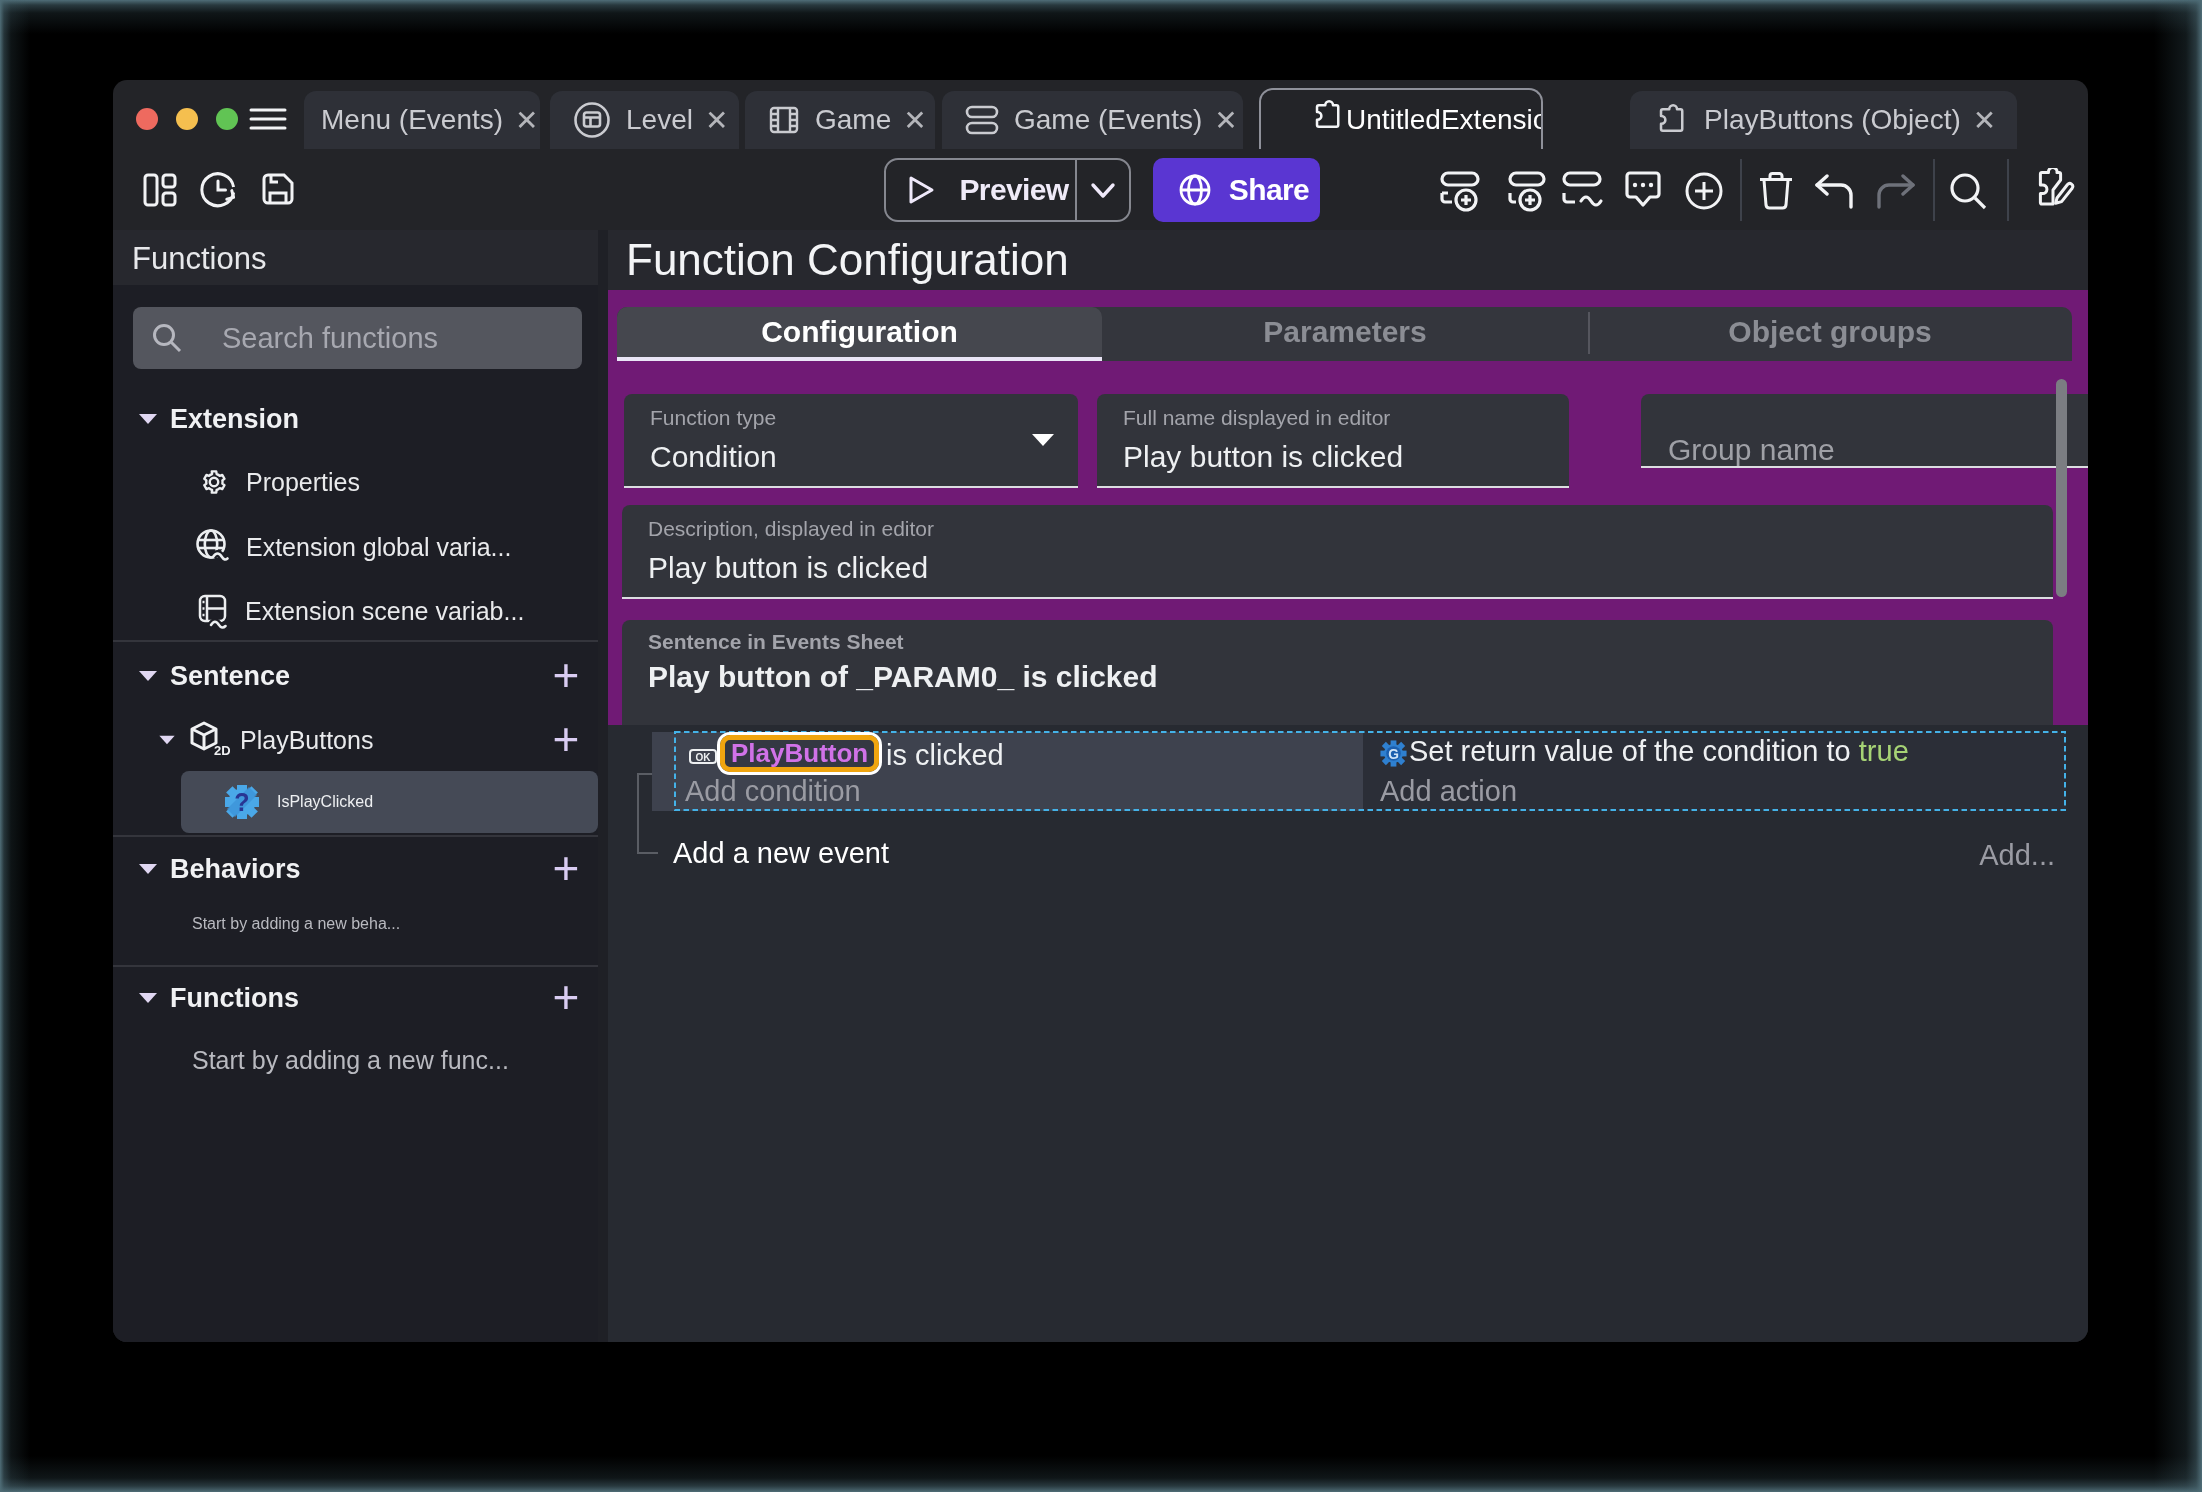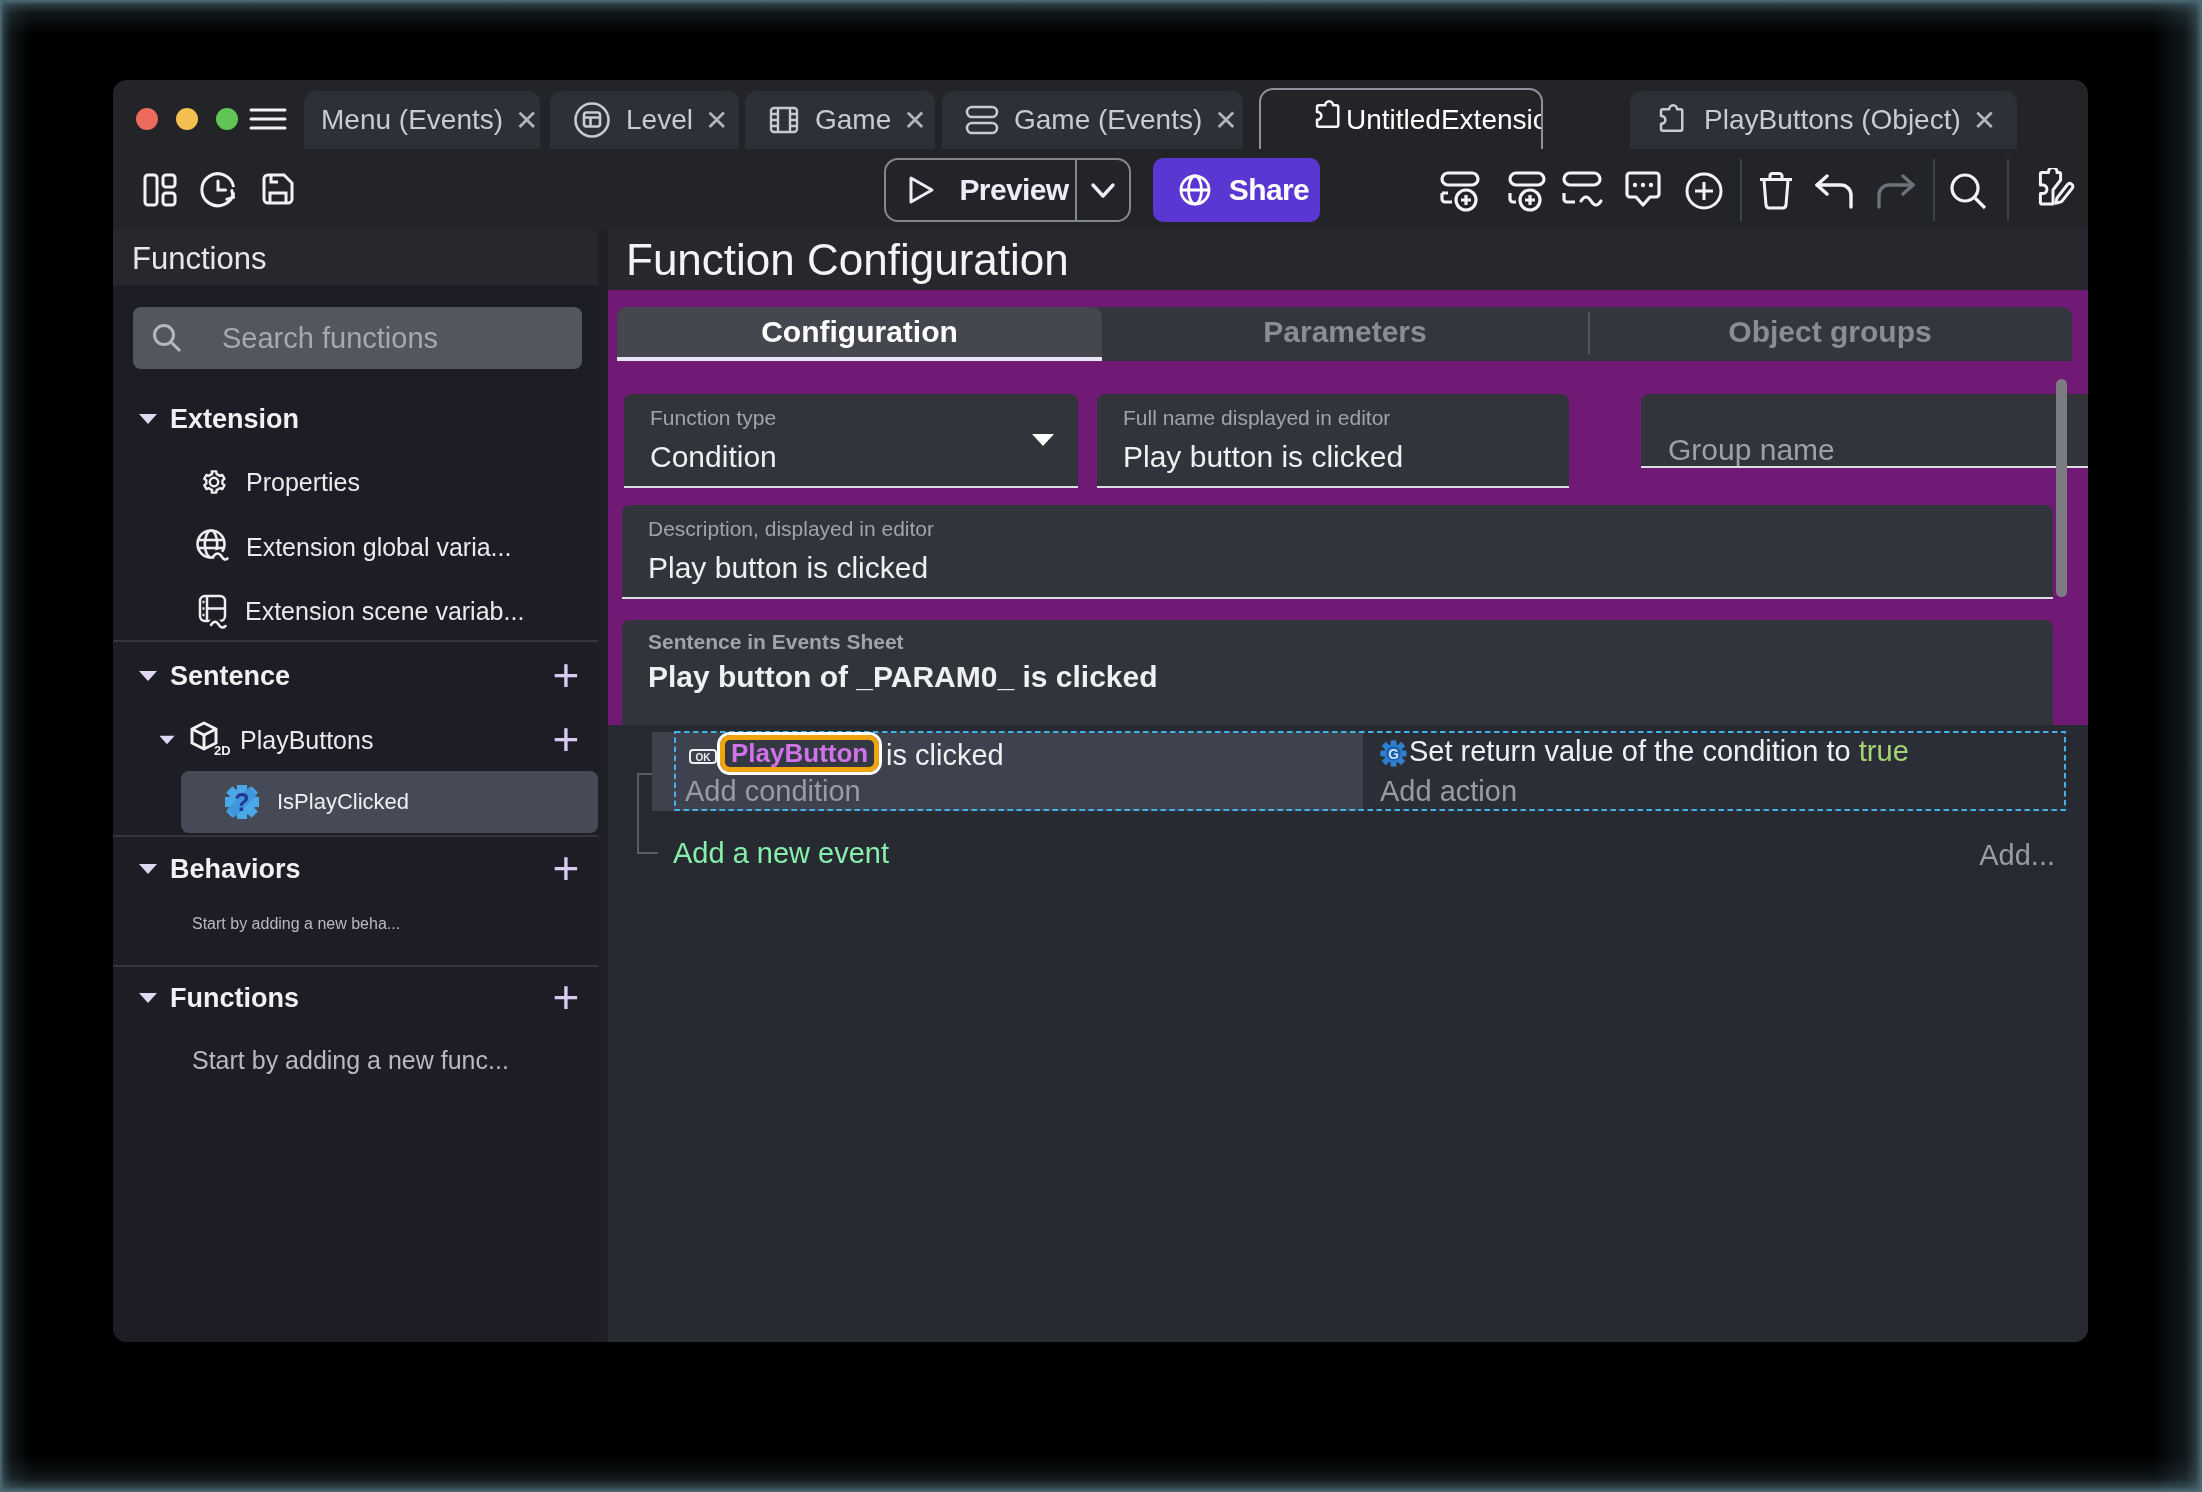"IsPlayClicked" div.abs { font-size: 22px -> 16px }
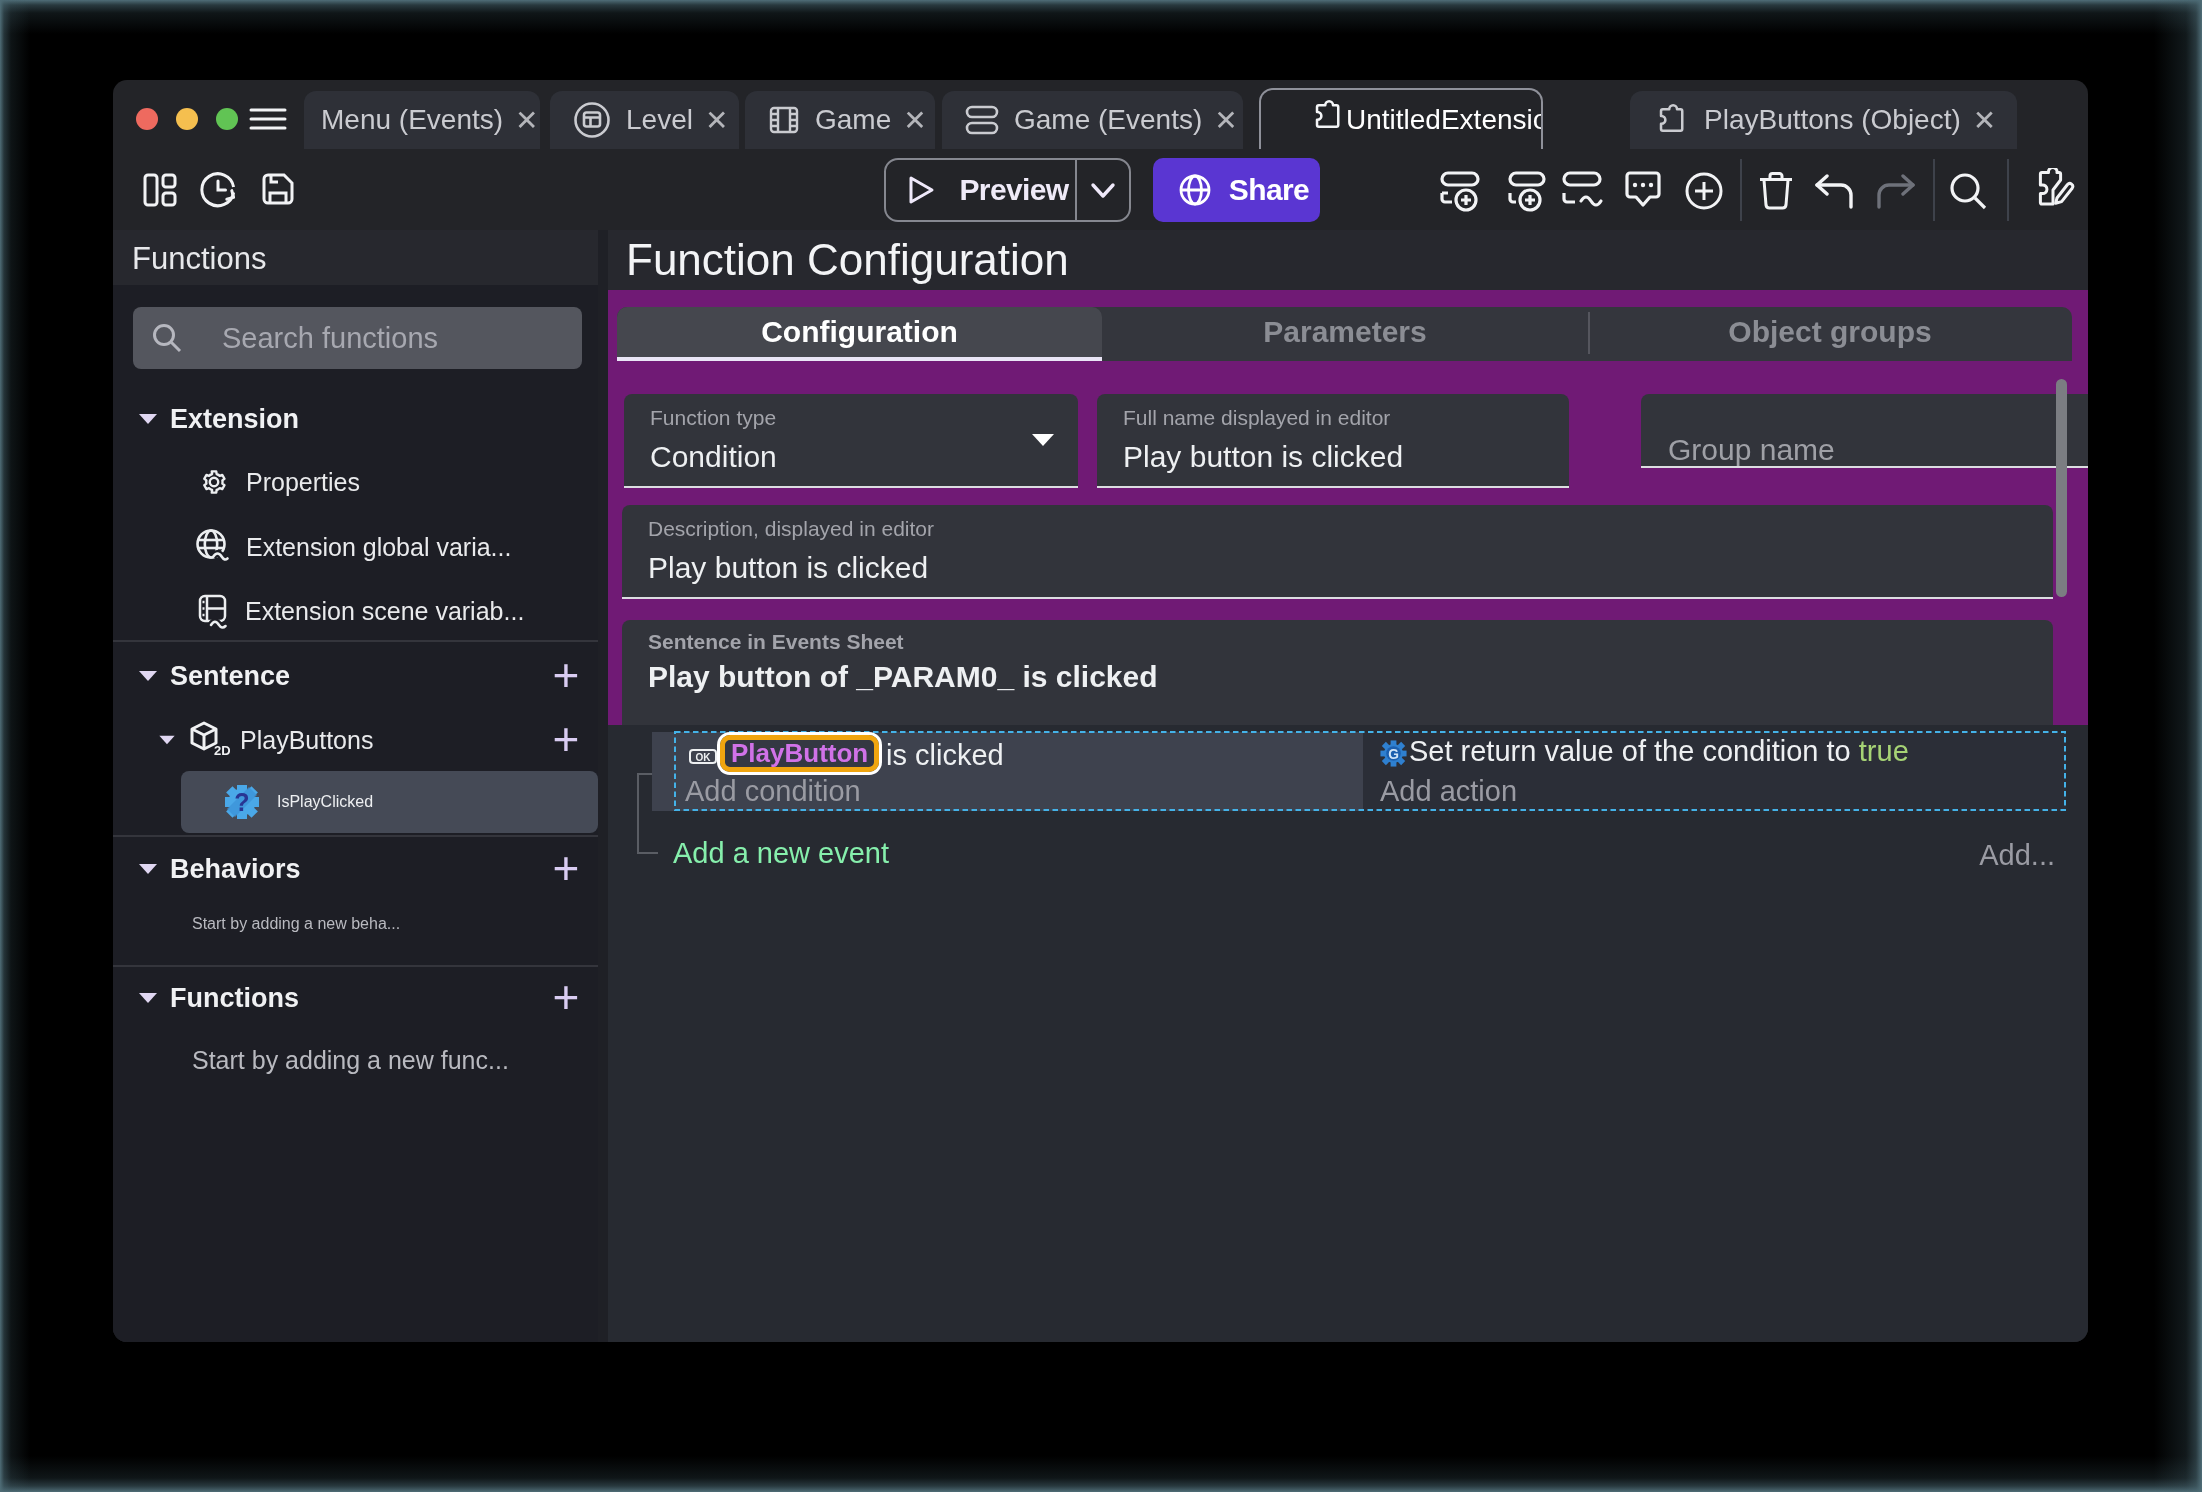"Add a new event" div.abs { color: #86efac -> #ffffff }
